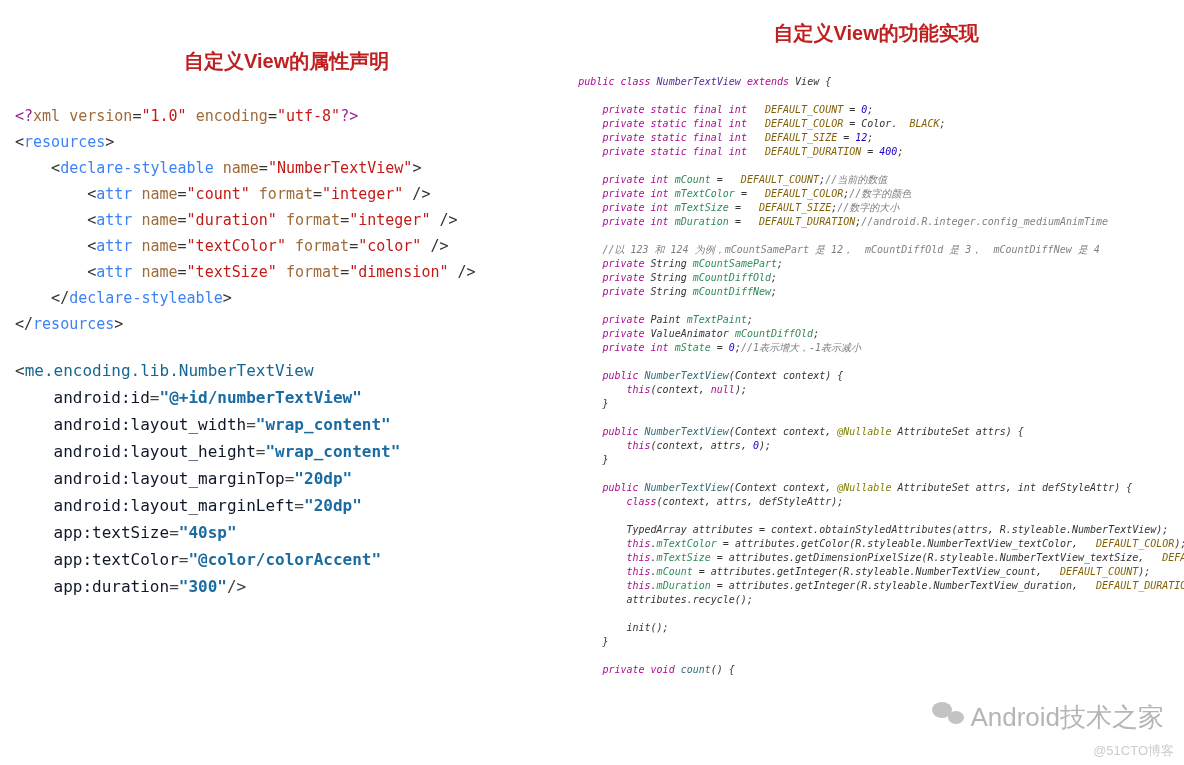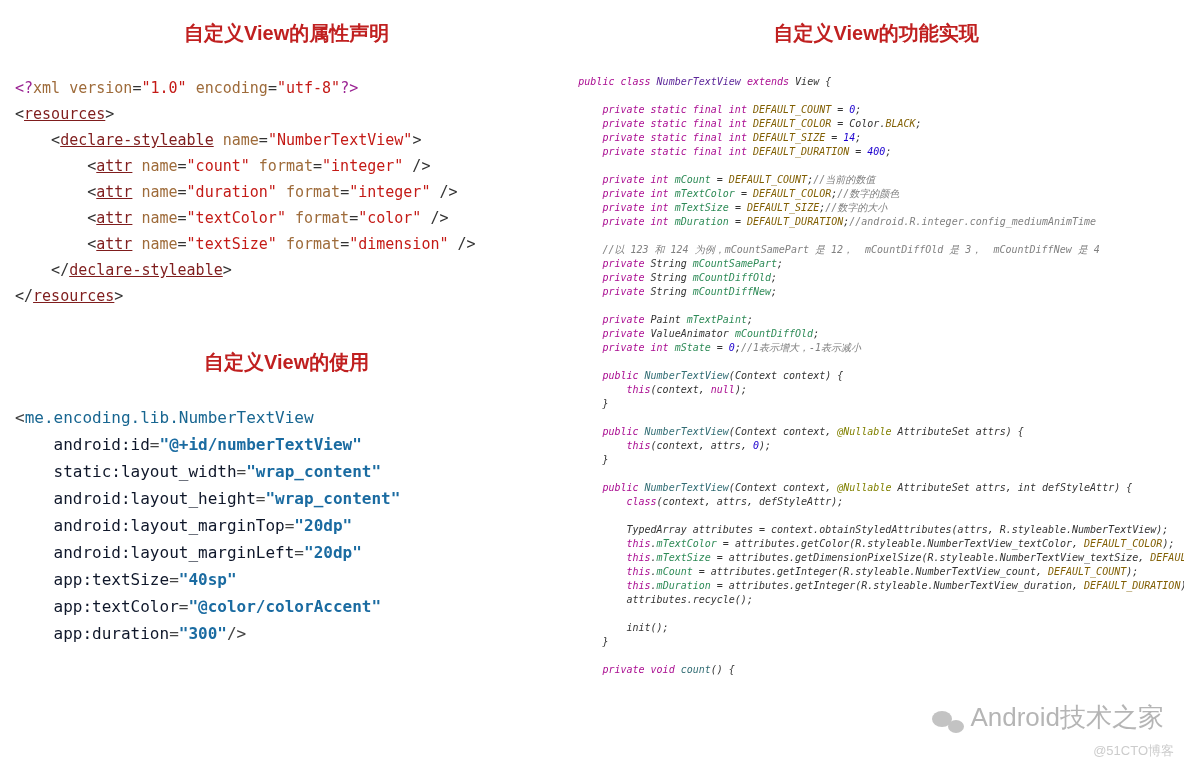"自定义View的属性声明" .left-col { margin-top: none -> 28px }
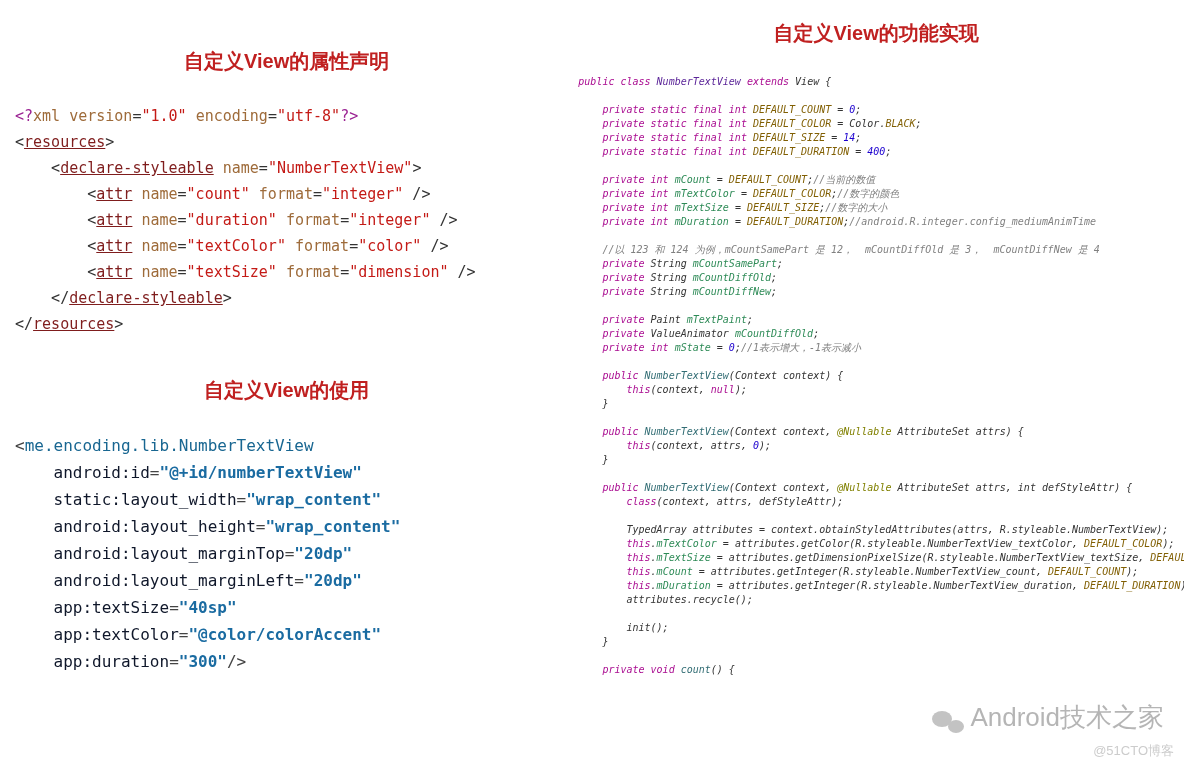"DEFAULT_COUNT" .c-const { margin-left: none -> 12px }
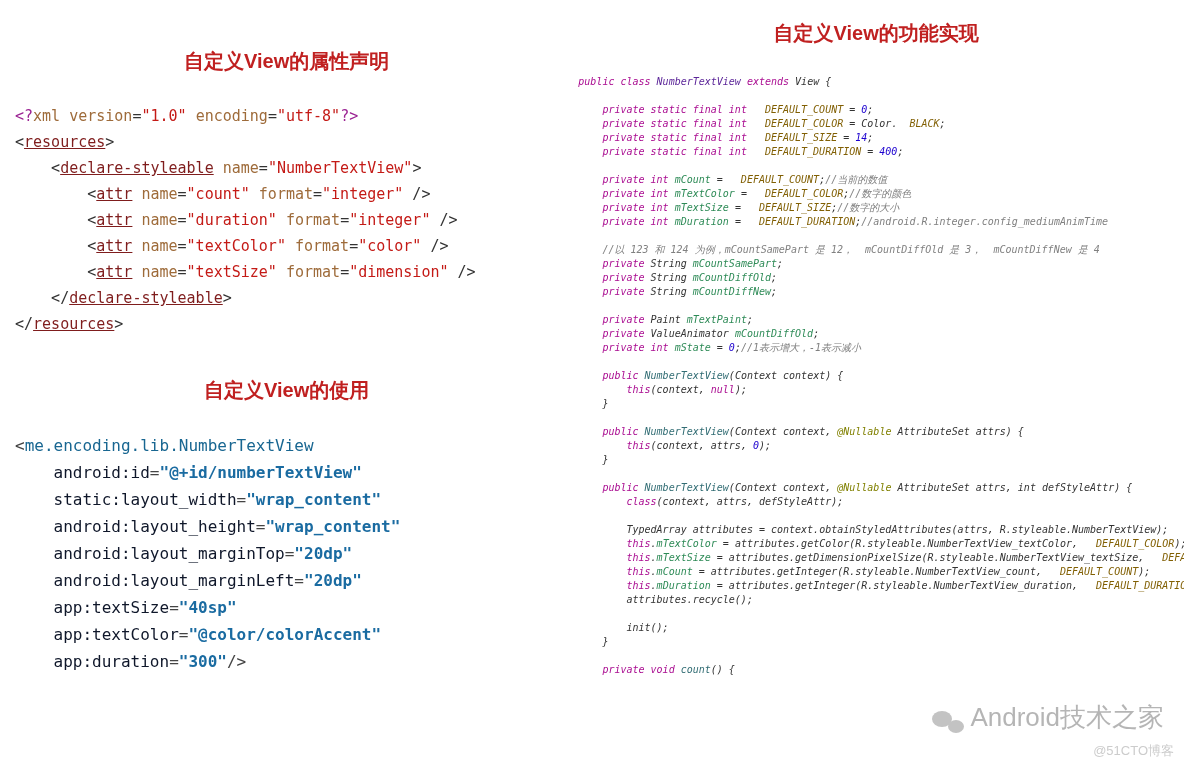"resources" .c-green { color: #7f1d1d -> #3b82f6; text-decoration: underline -> none }
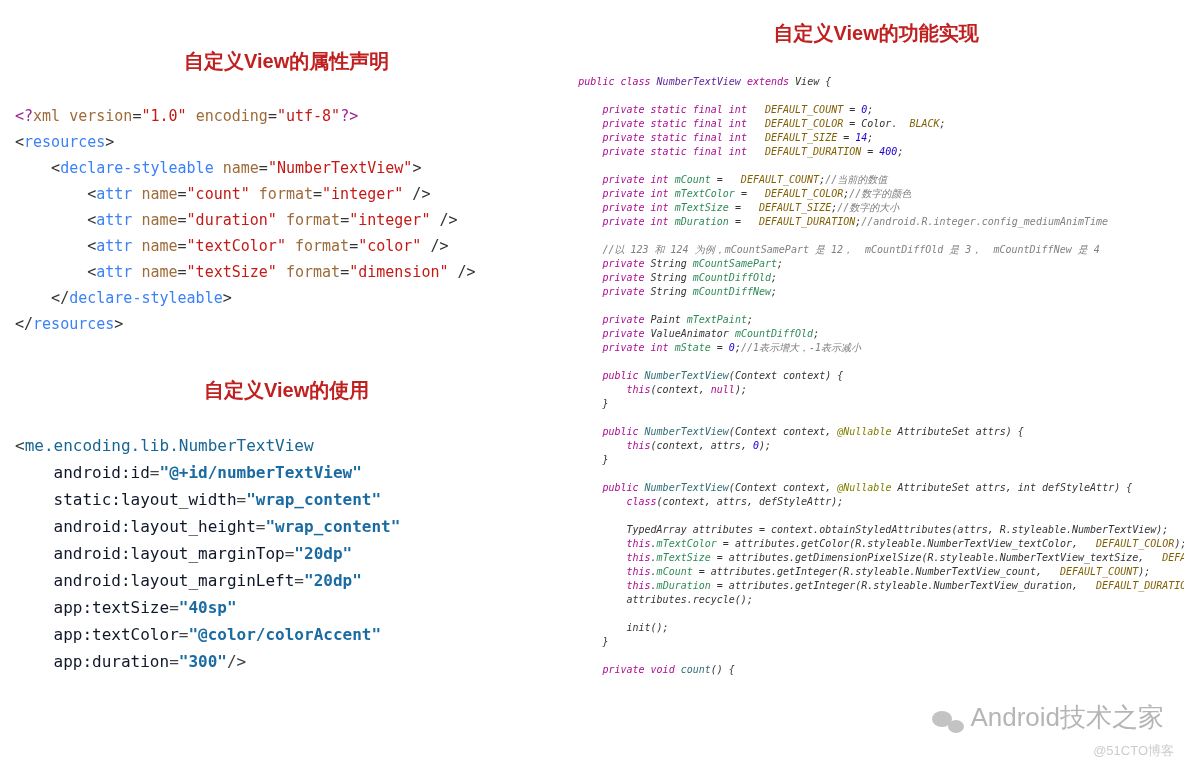"14" span.c-num { text: 14 -> 12 }
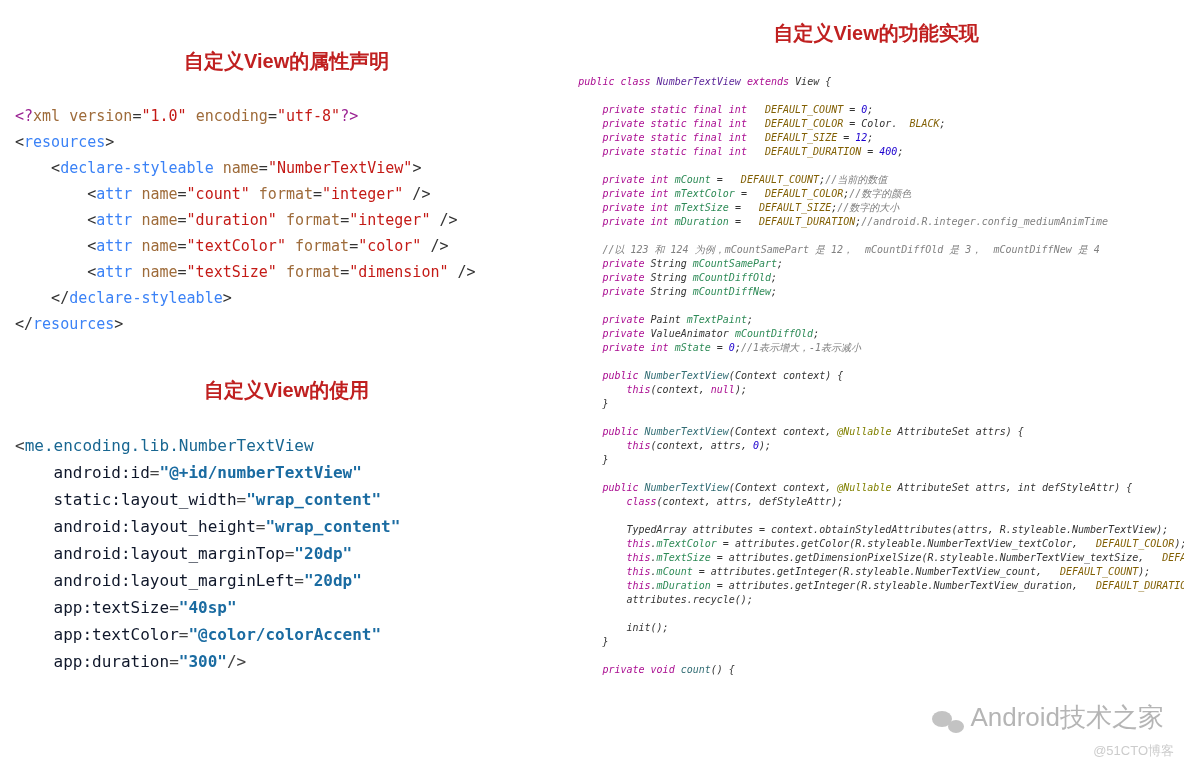"自定义View的使用" div.section-title { html: <div>自定义View的使用</div> -> none }
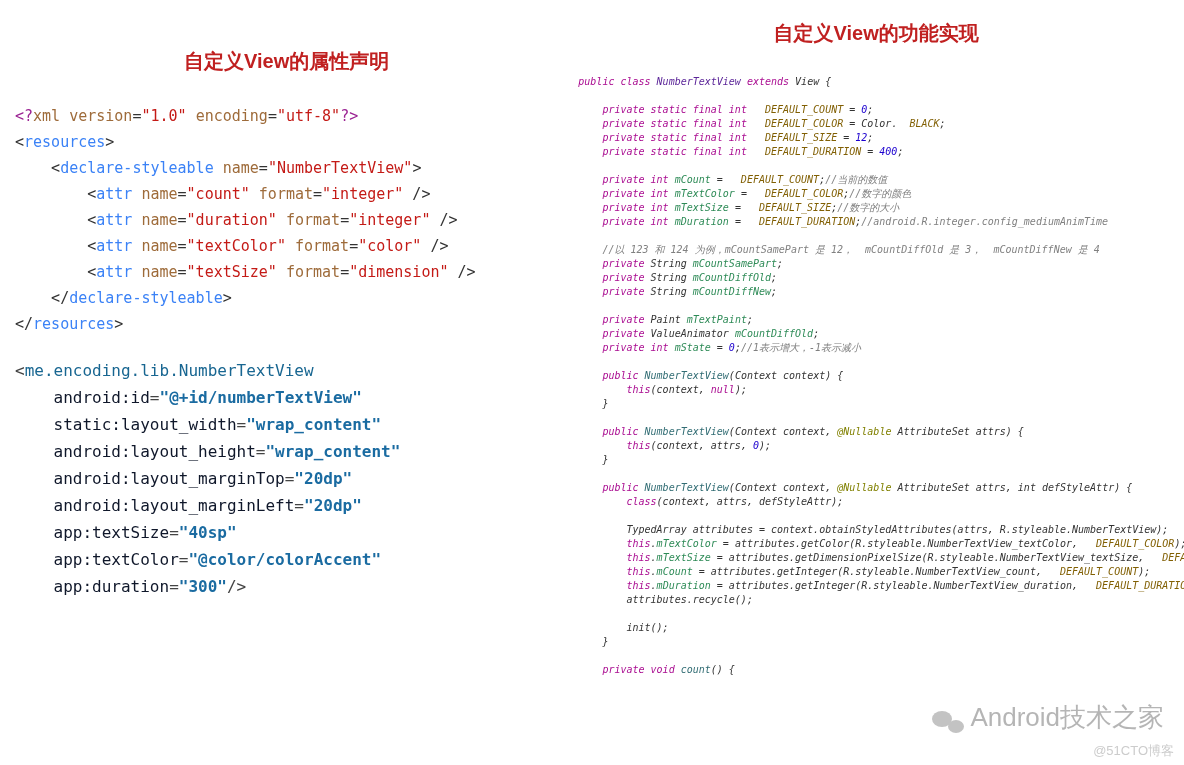"static:layout_width" span.c-attr { text: static:layout -> android:layout }
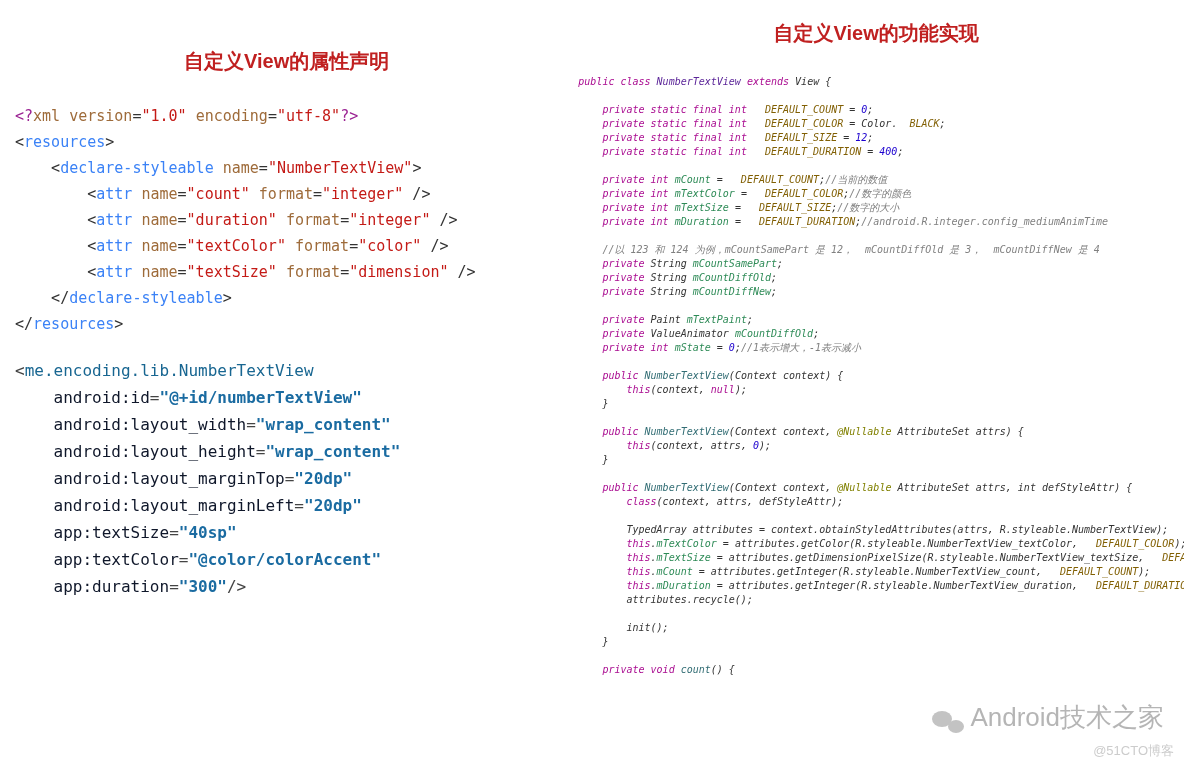"Android技术之家" .watermark { align-items: flex-end -> flex-start }
